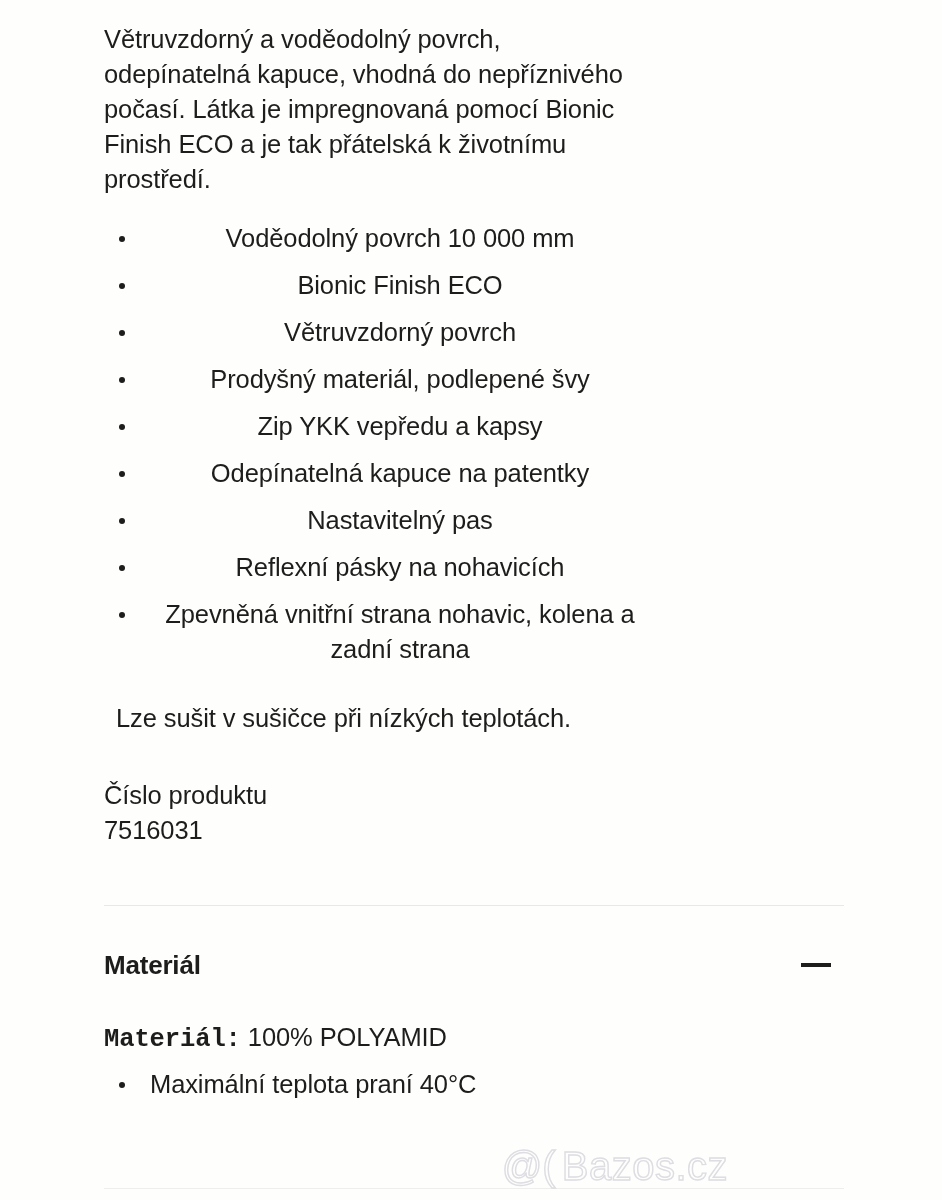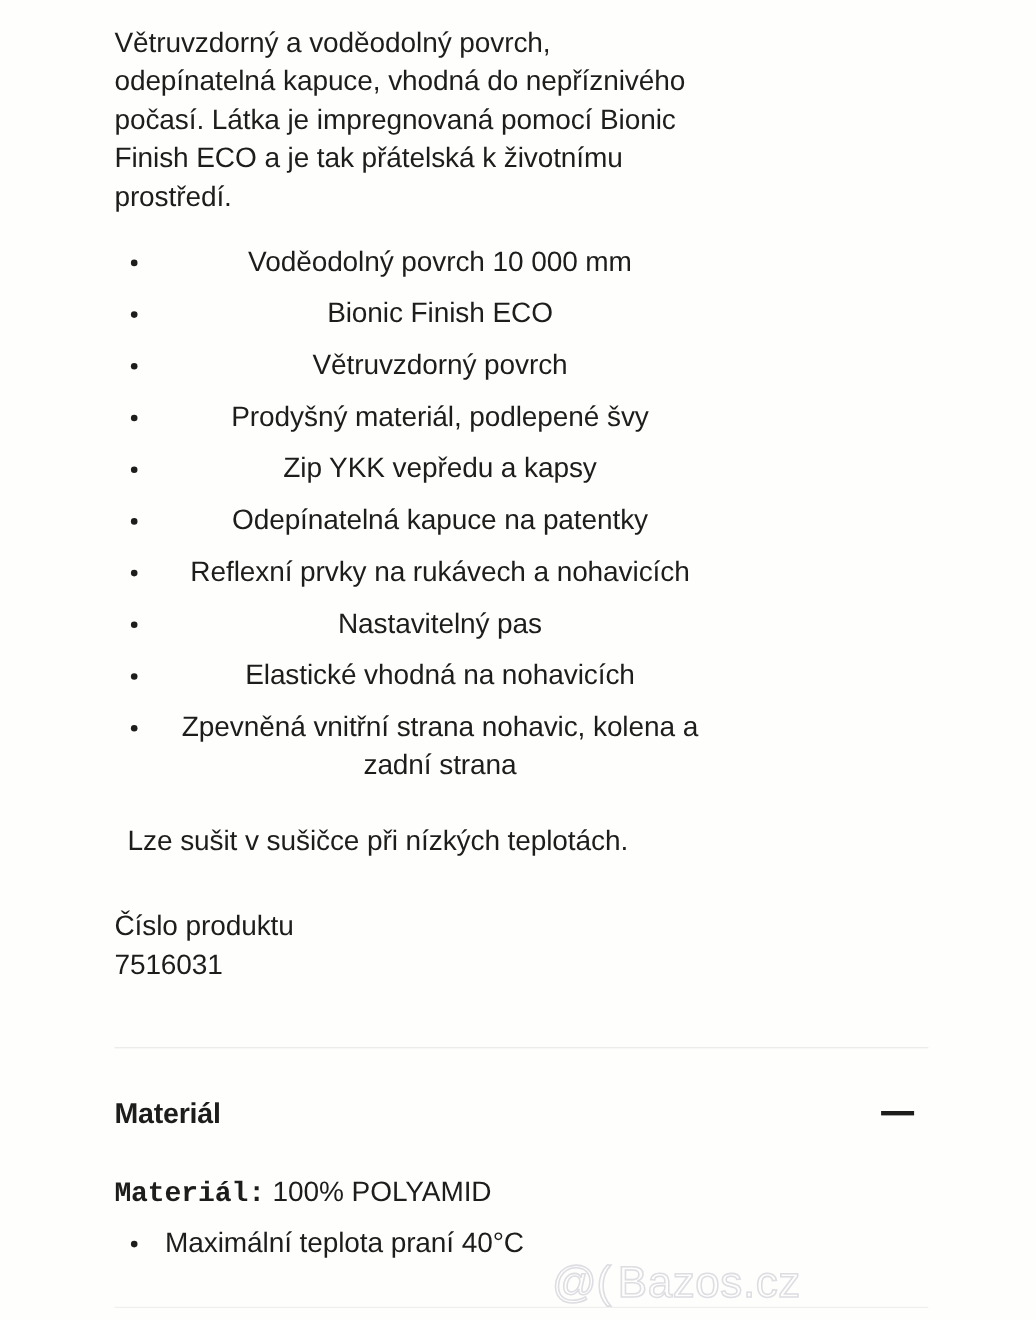"Reflexní prvky na rukávech a" li { html: <li>Reflexní prvky na rukávech a nohavicích</li> -> none }
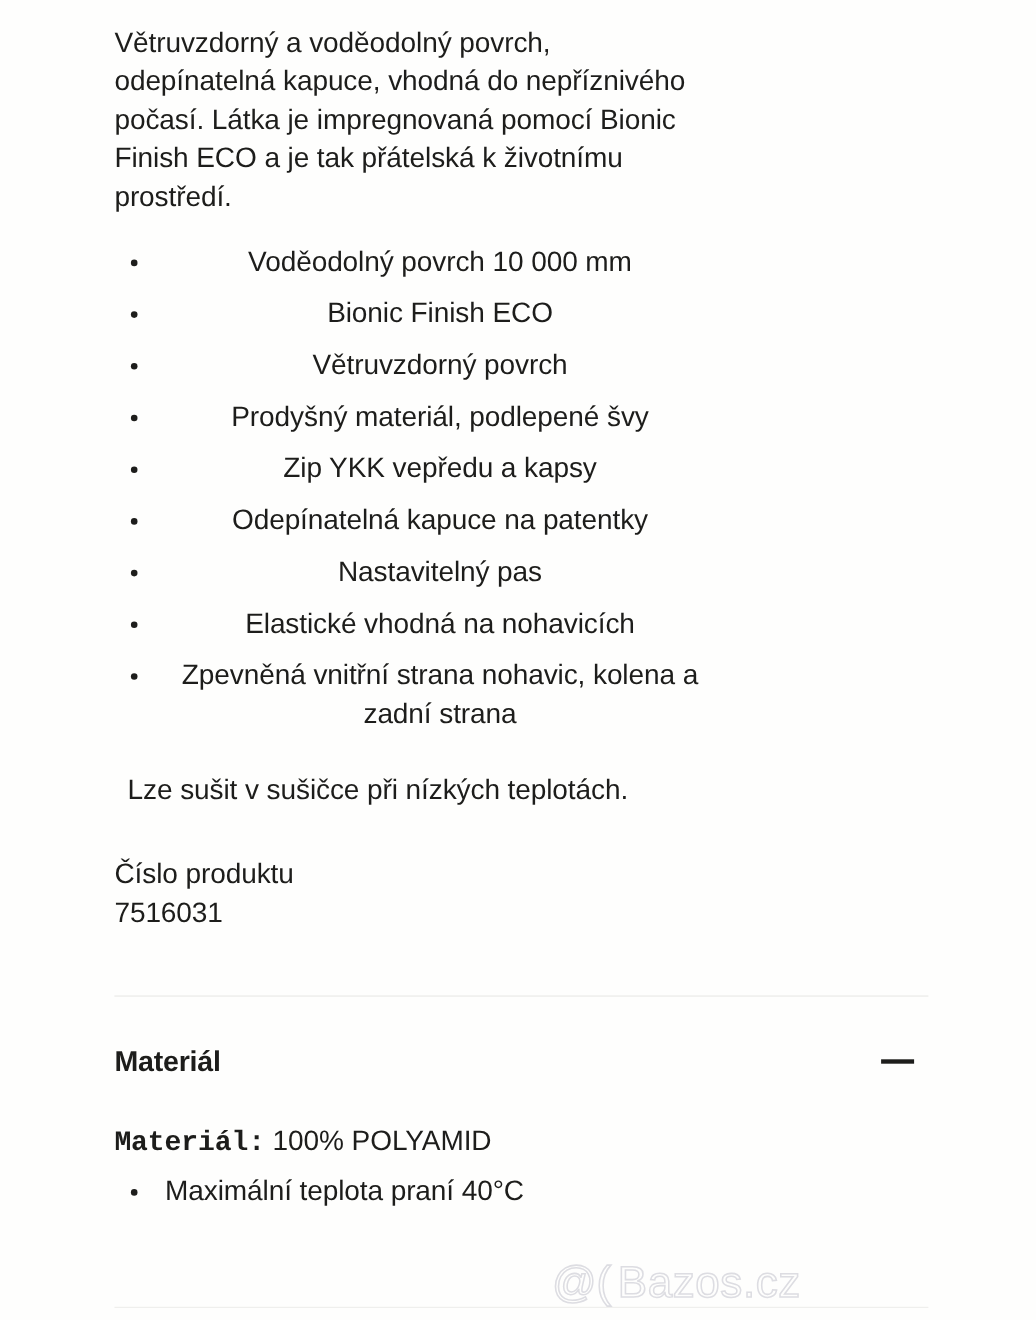"Elastické vhodná na nohavicích" li { text: Elastické vhodná -> Reflexní pásky }
